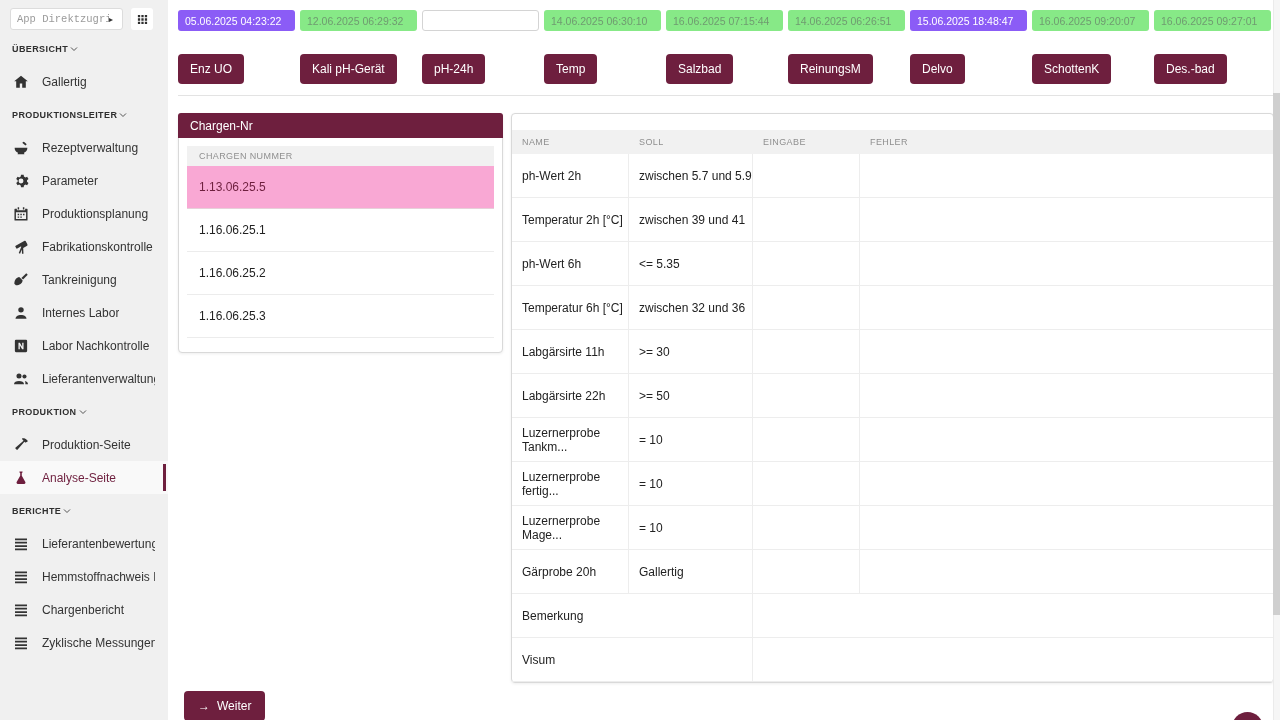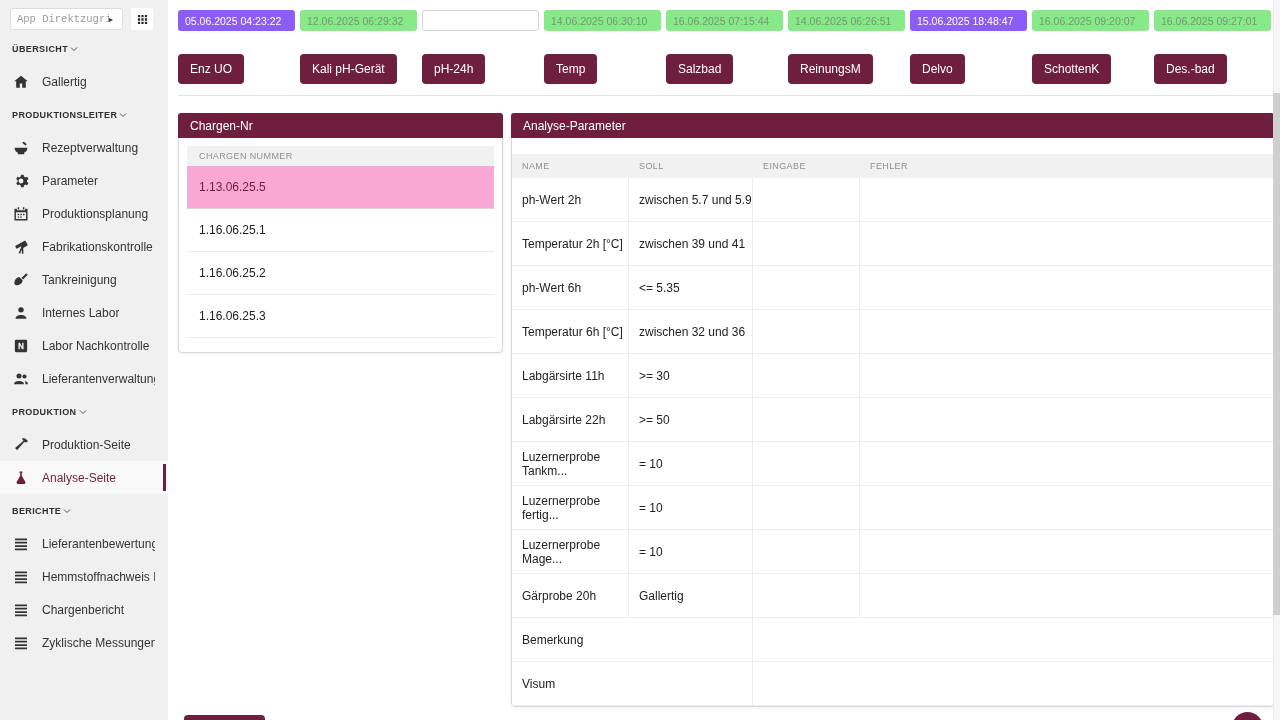"Analyse-Parameter" div.panel-header { html: <div>Analyse-Parameter</div> -> none }
